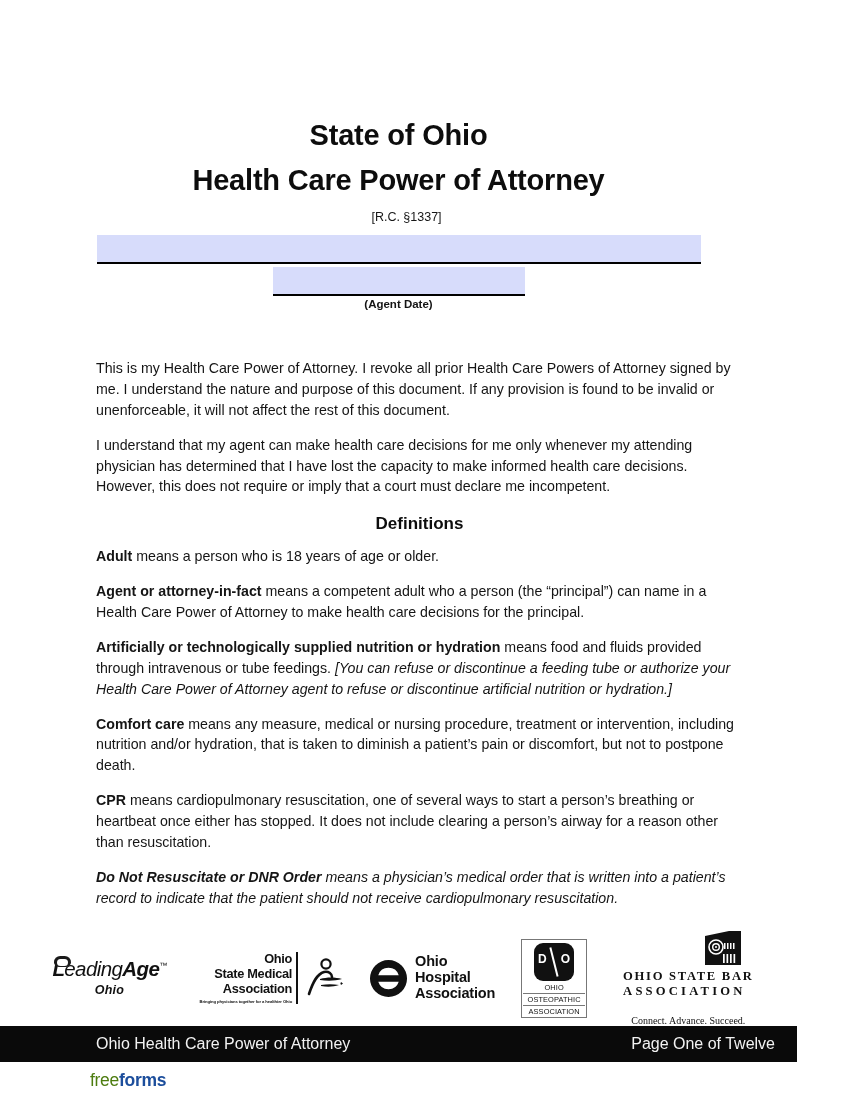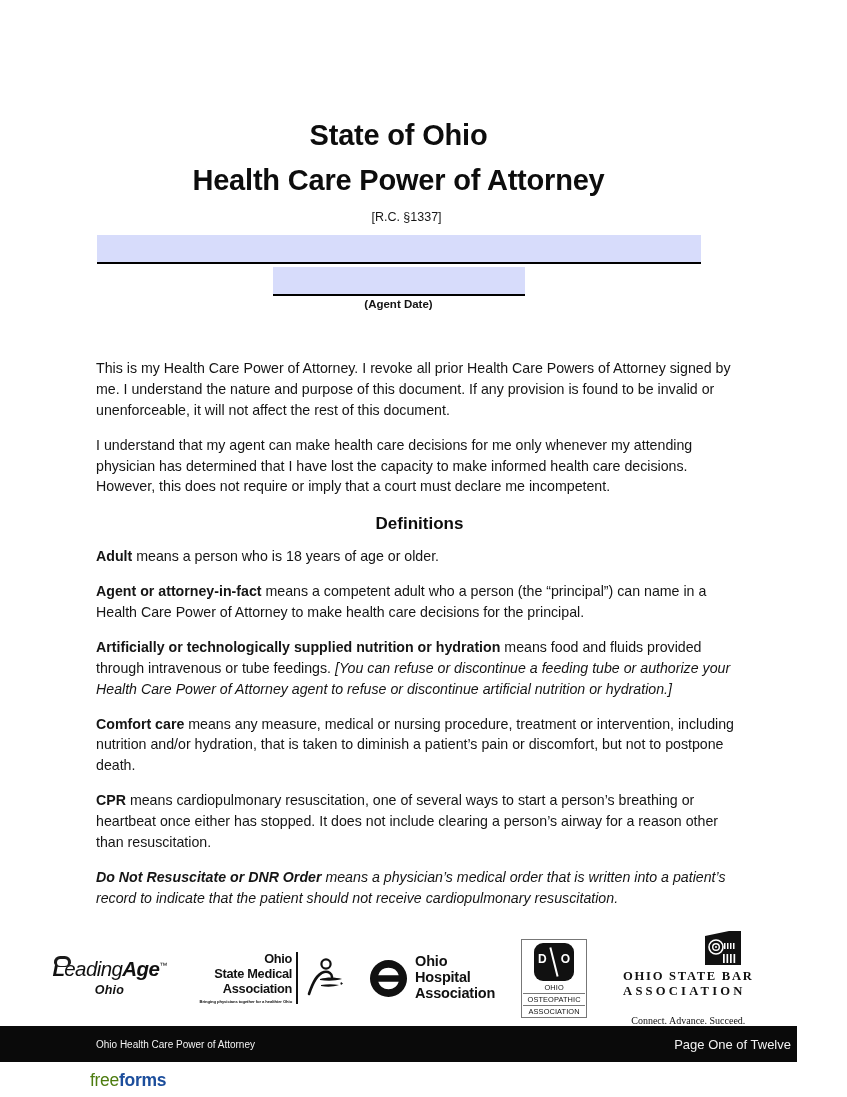"Ohio Health Care Power of" .footer-left { font-size: 10px -> 16px }
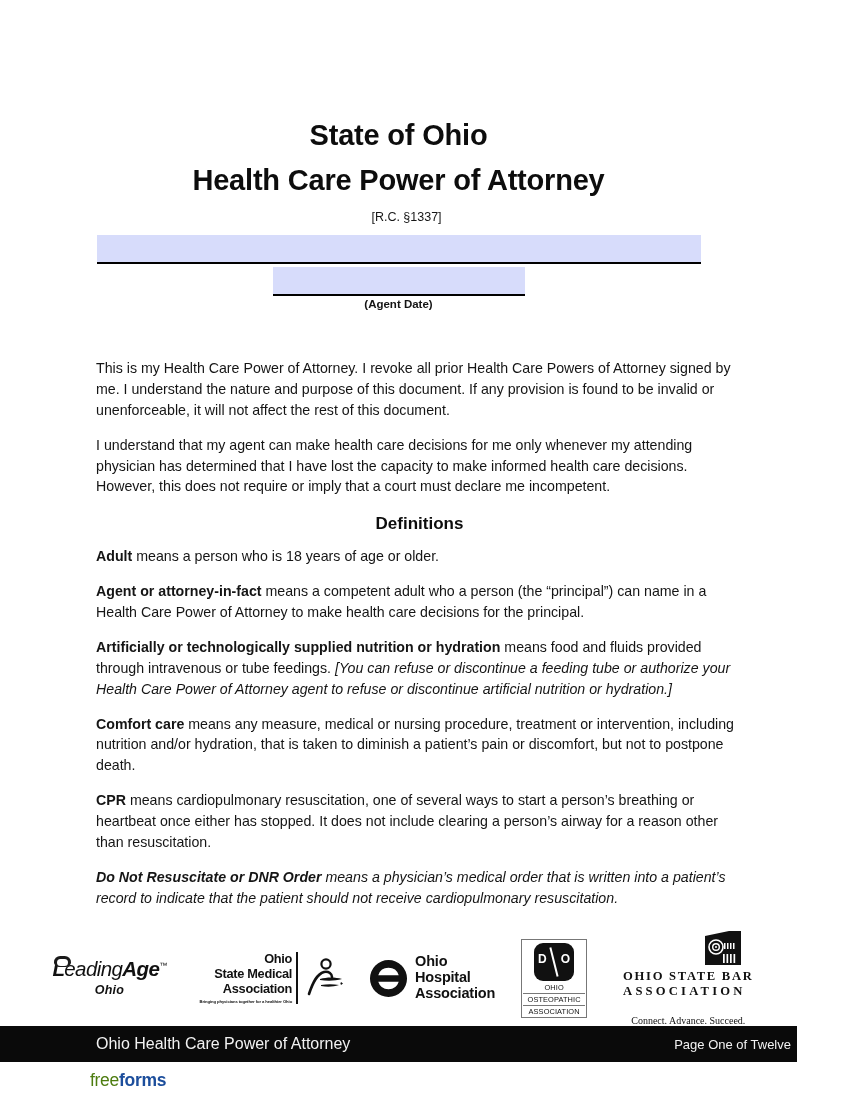"Page One of Twelve" .footer-right { font-size: 13px -> 16px; margin-right: 6px -> 22px }
